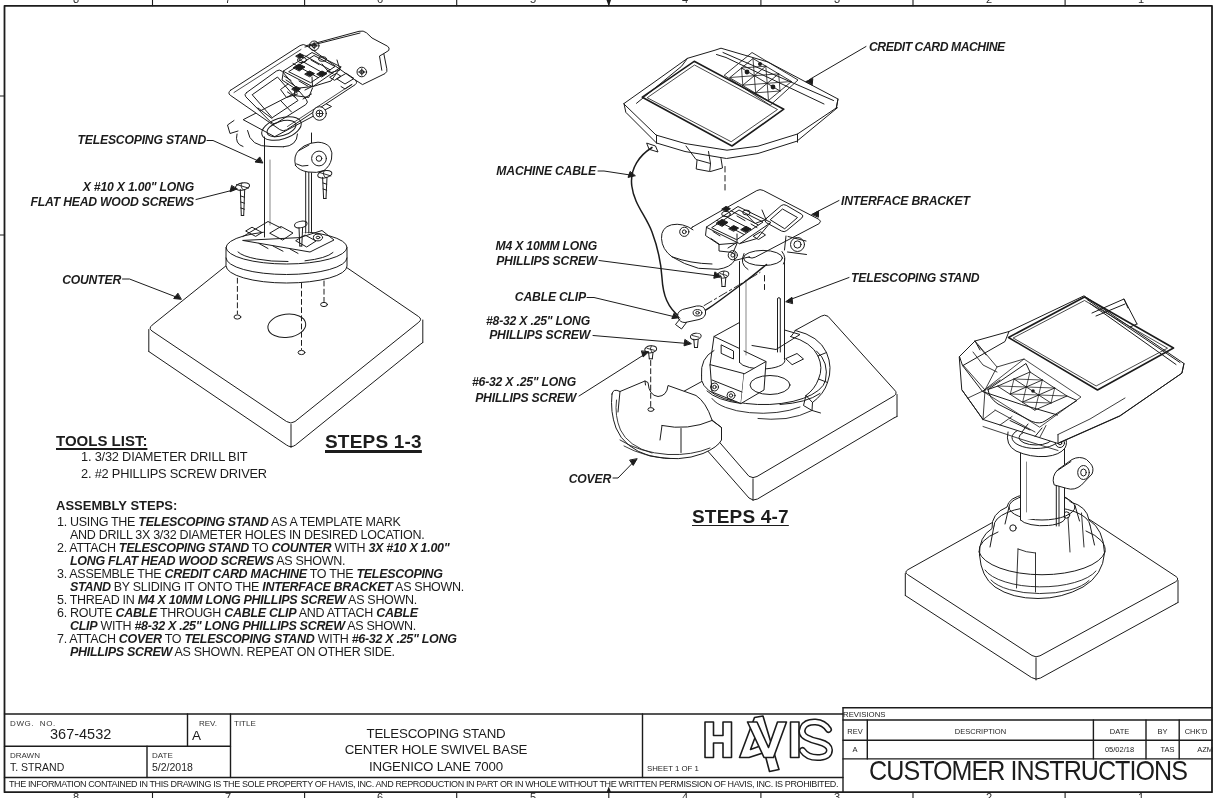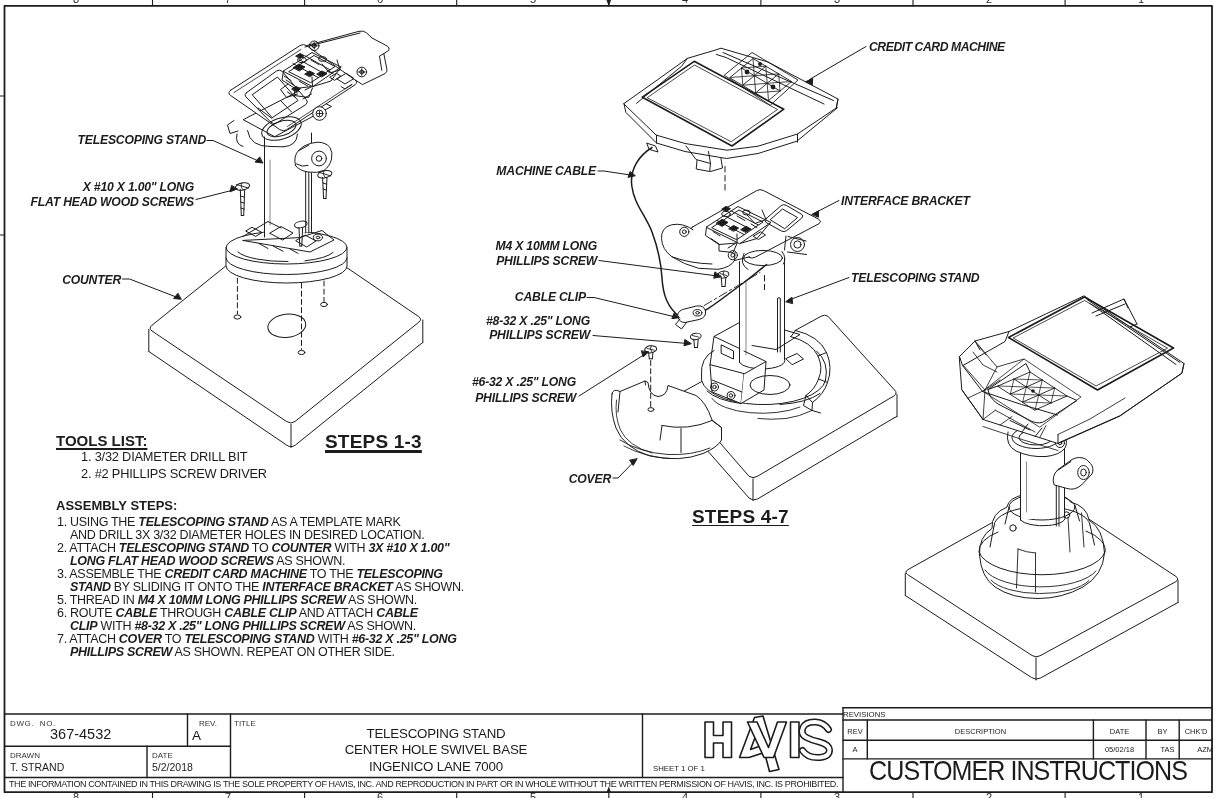"SHEET 1 OF 1" div.t { margin-left: 6px -> none }
